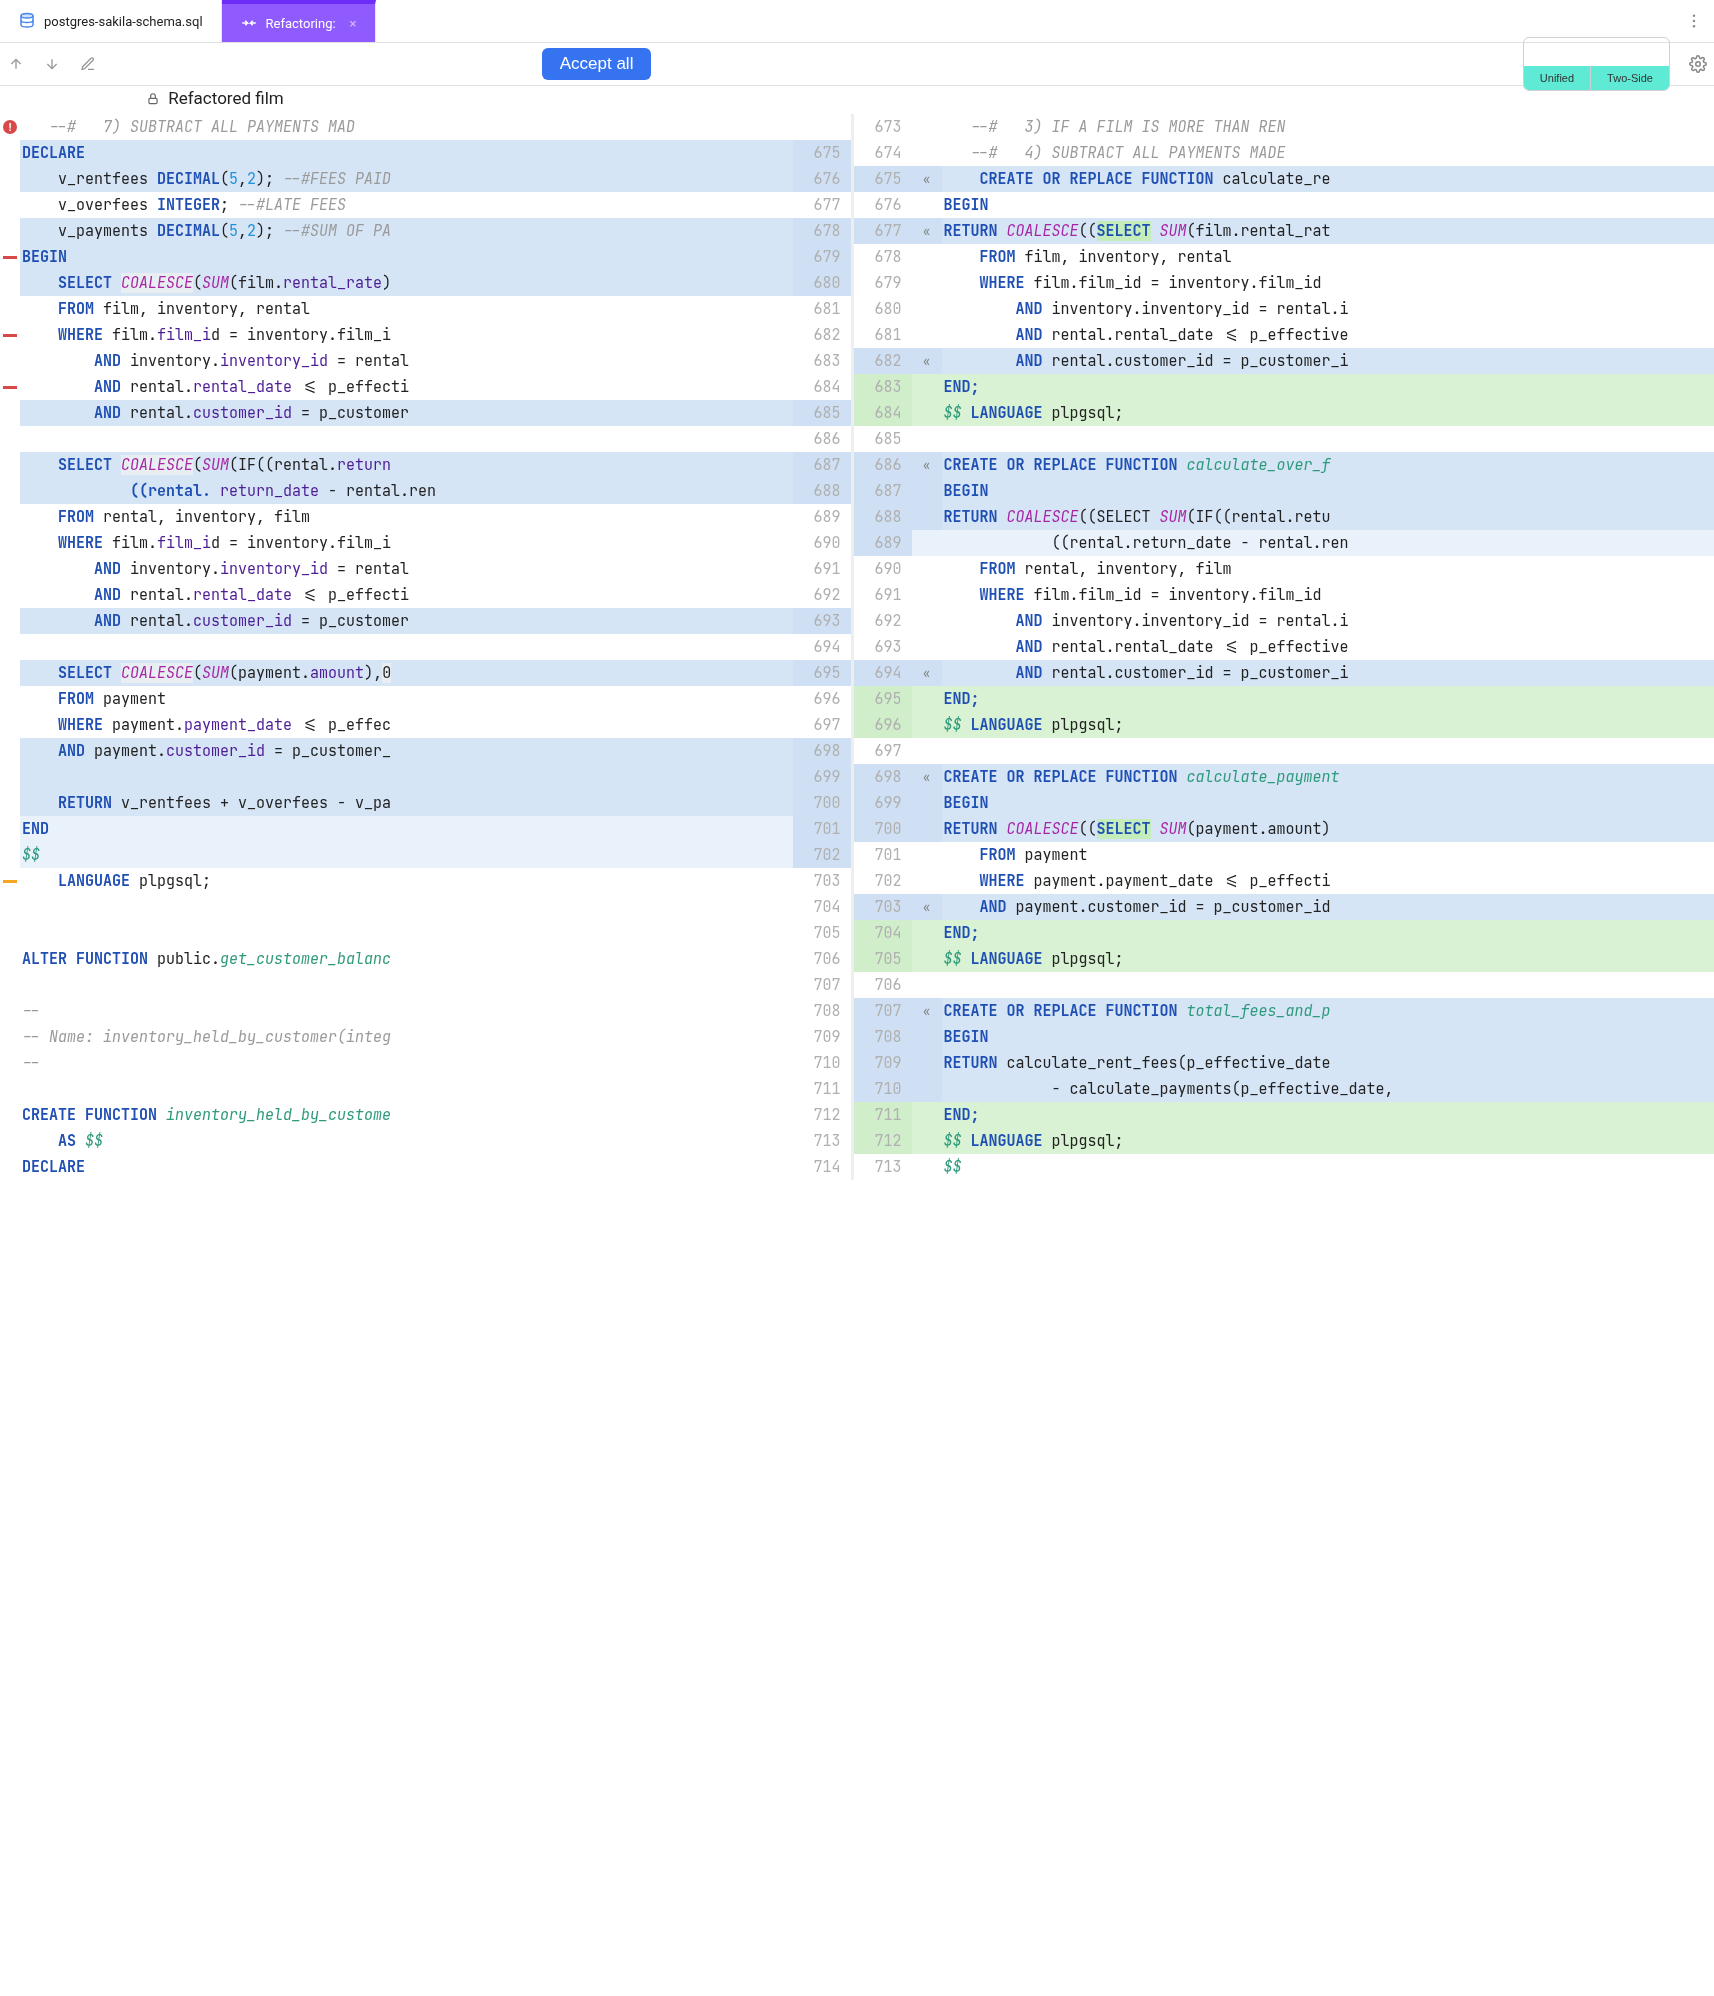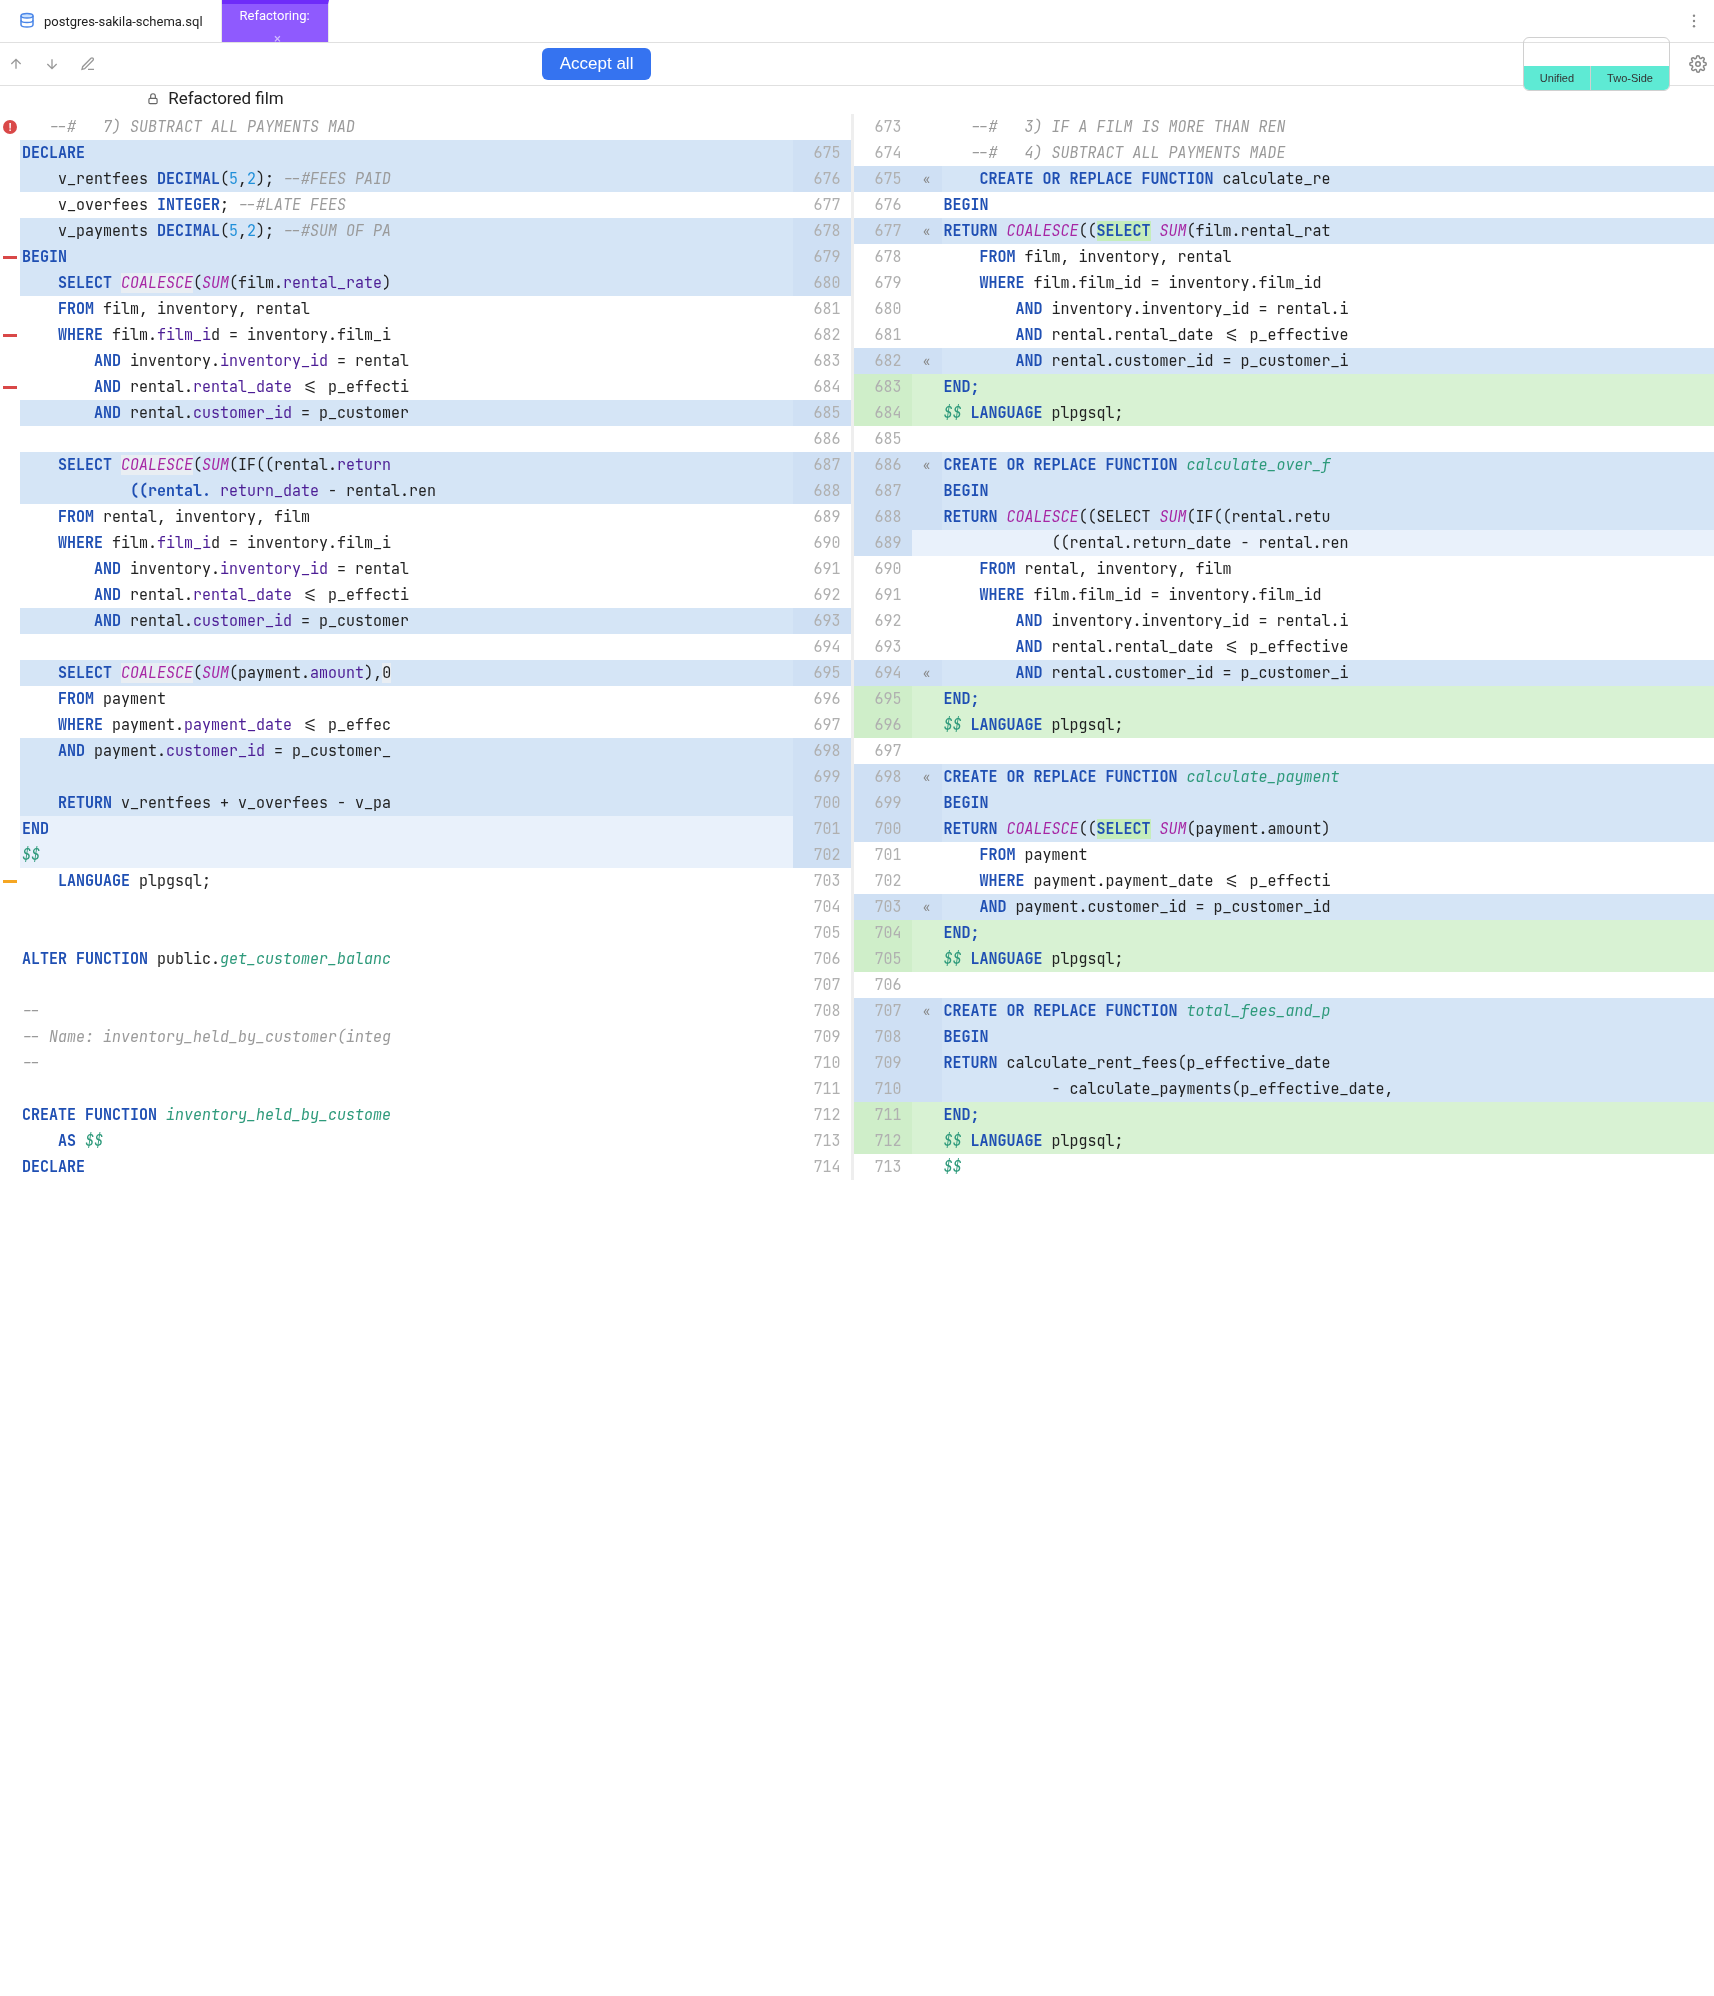"postgres-sakila-schema.sql" .tab { justify-content: center -> none }
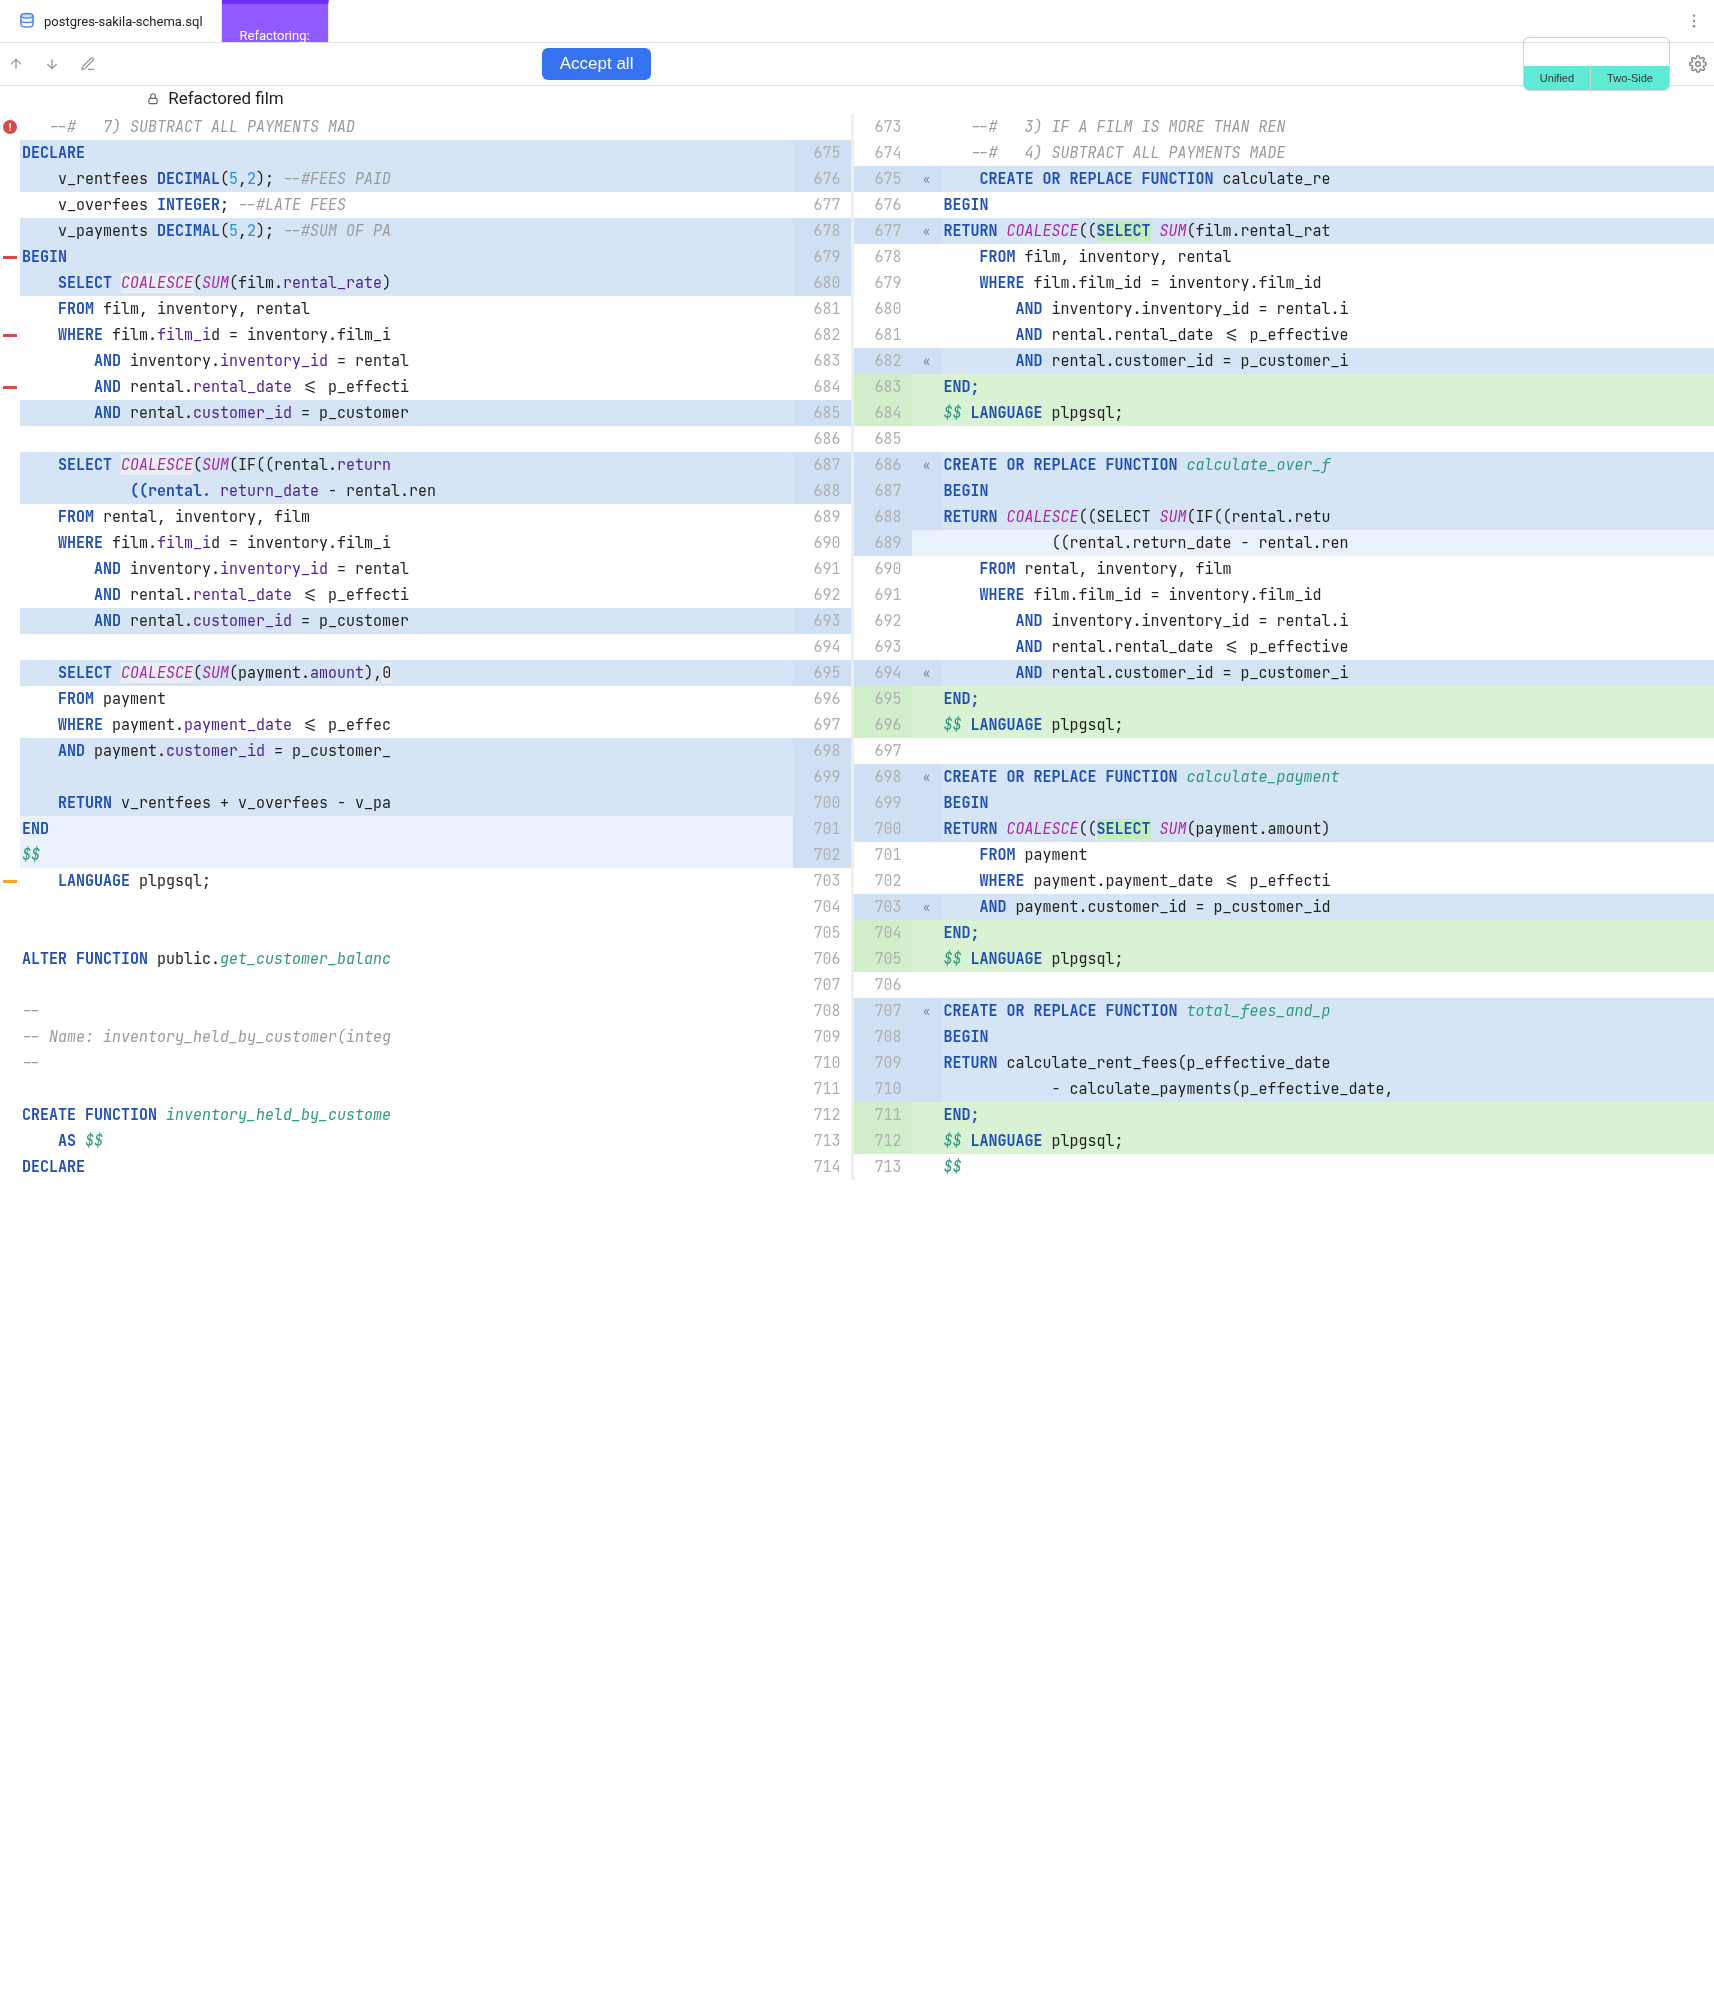"Refactoring:" .tab.active { flex-direction: column -> none }
